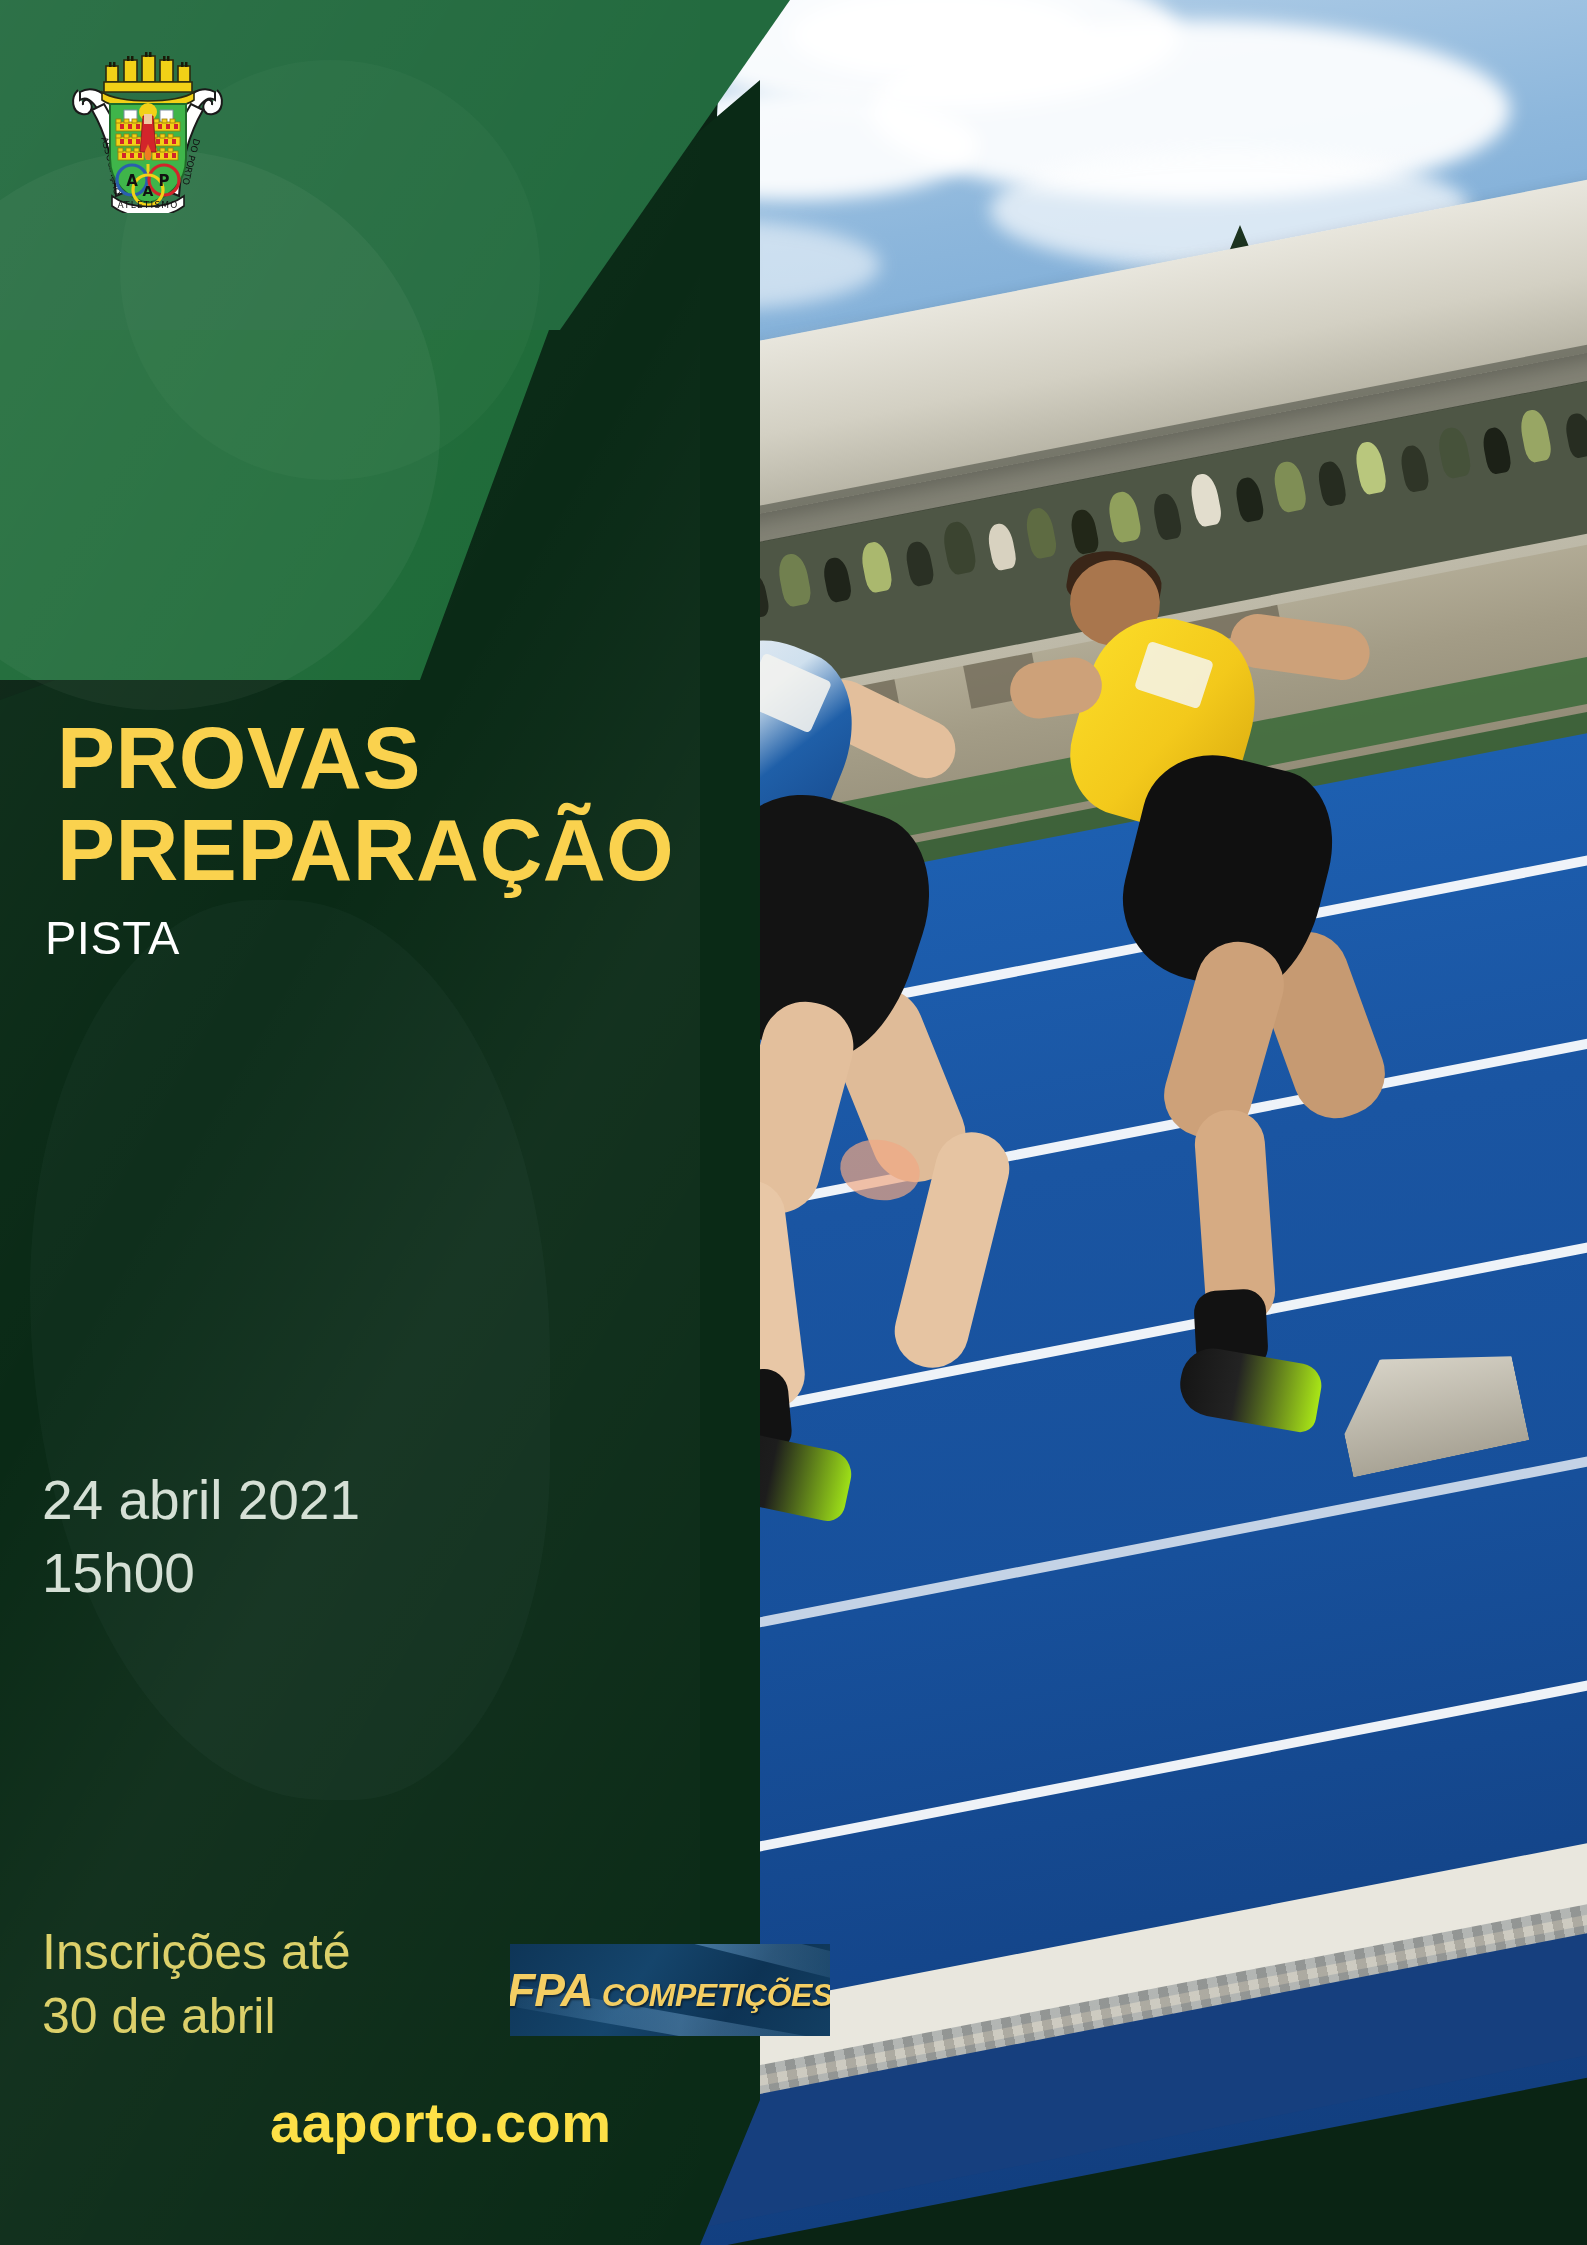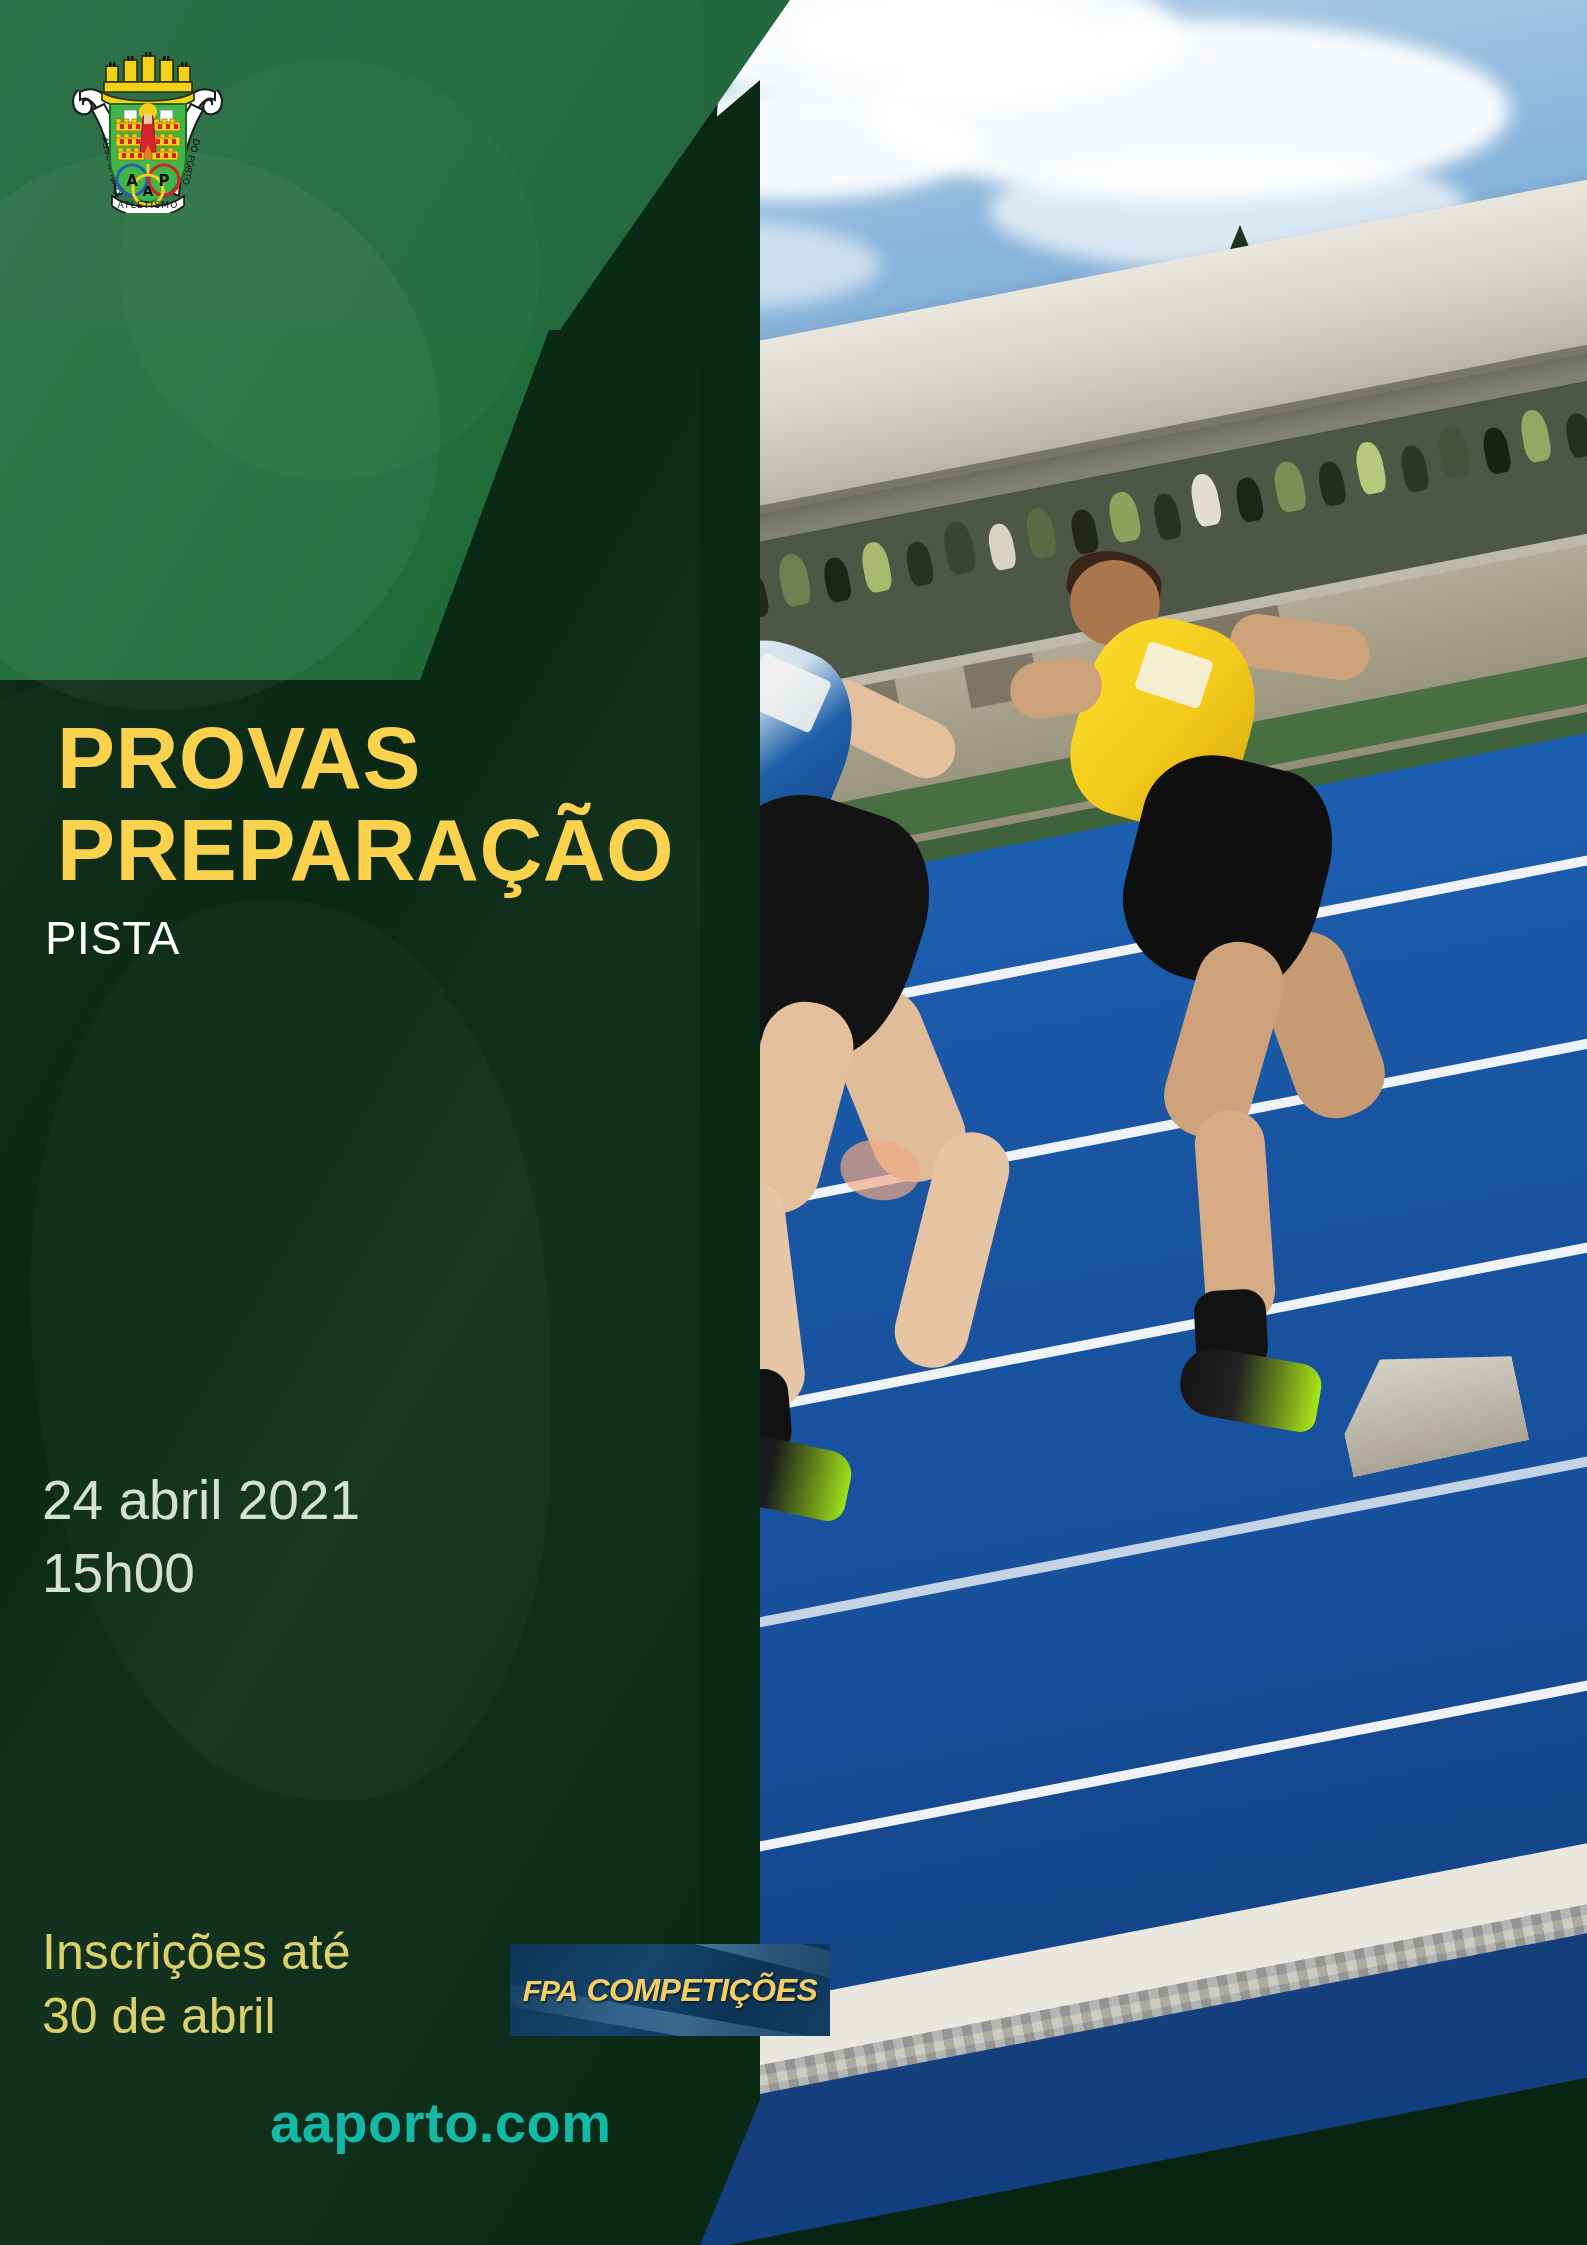"FPA" .fpa-a { font-size: 30px -> 46px }
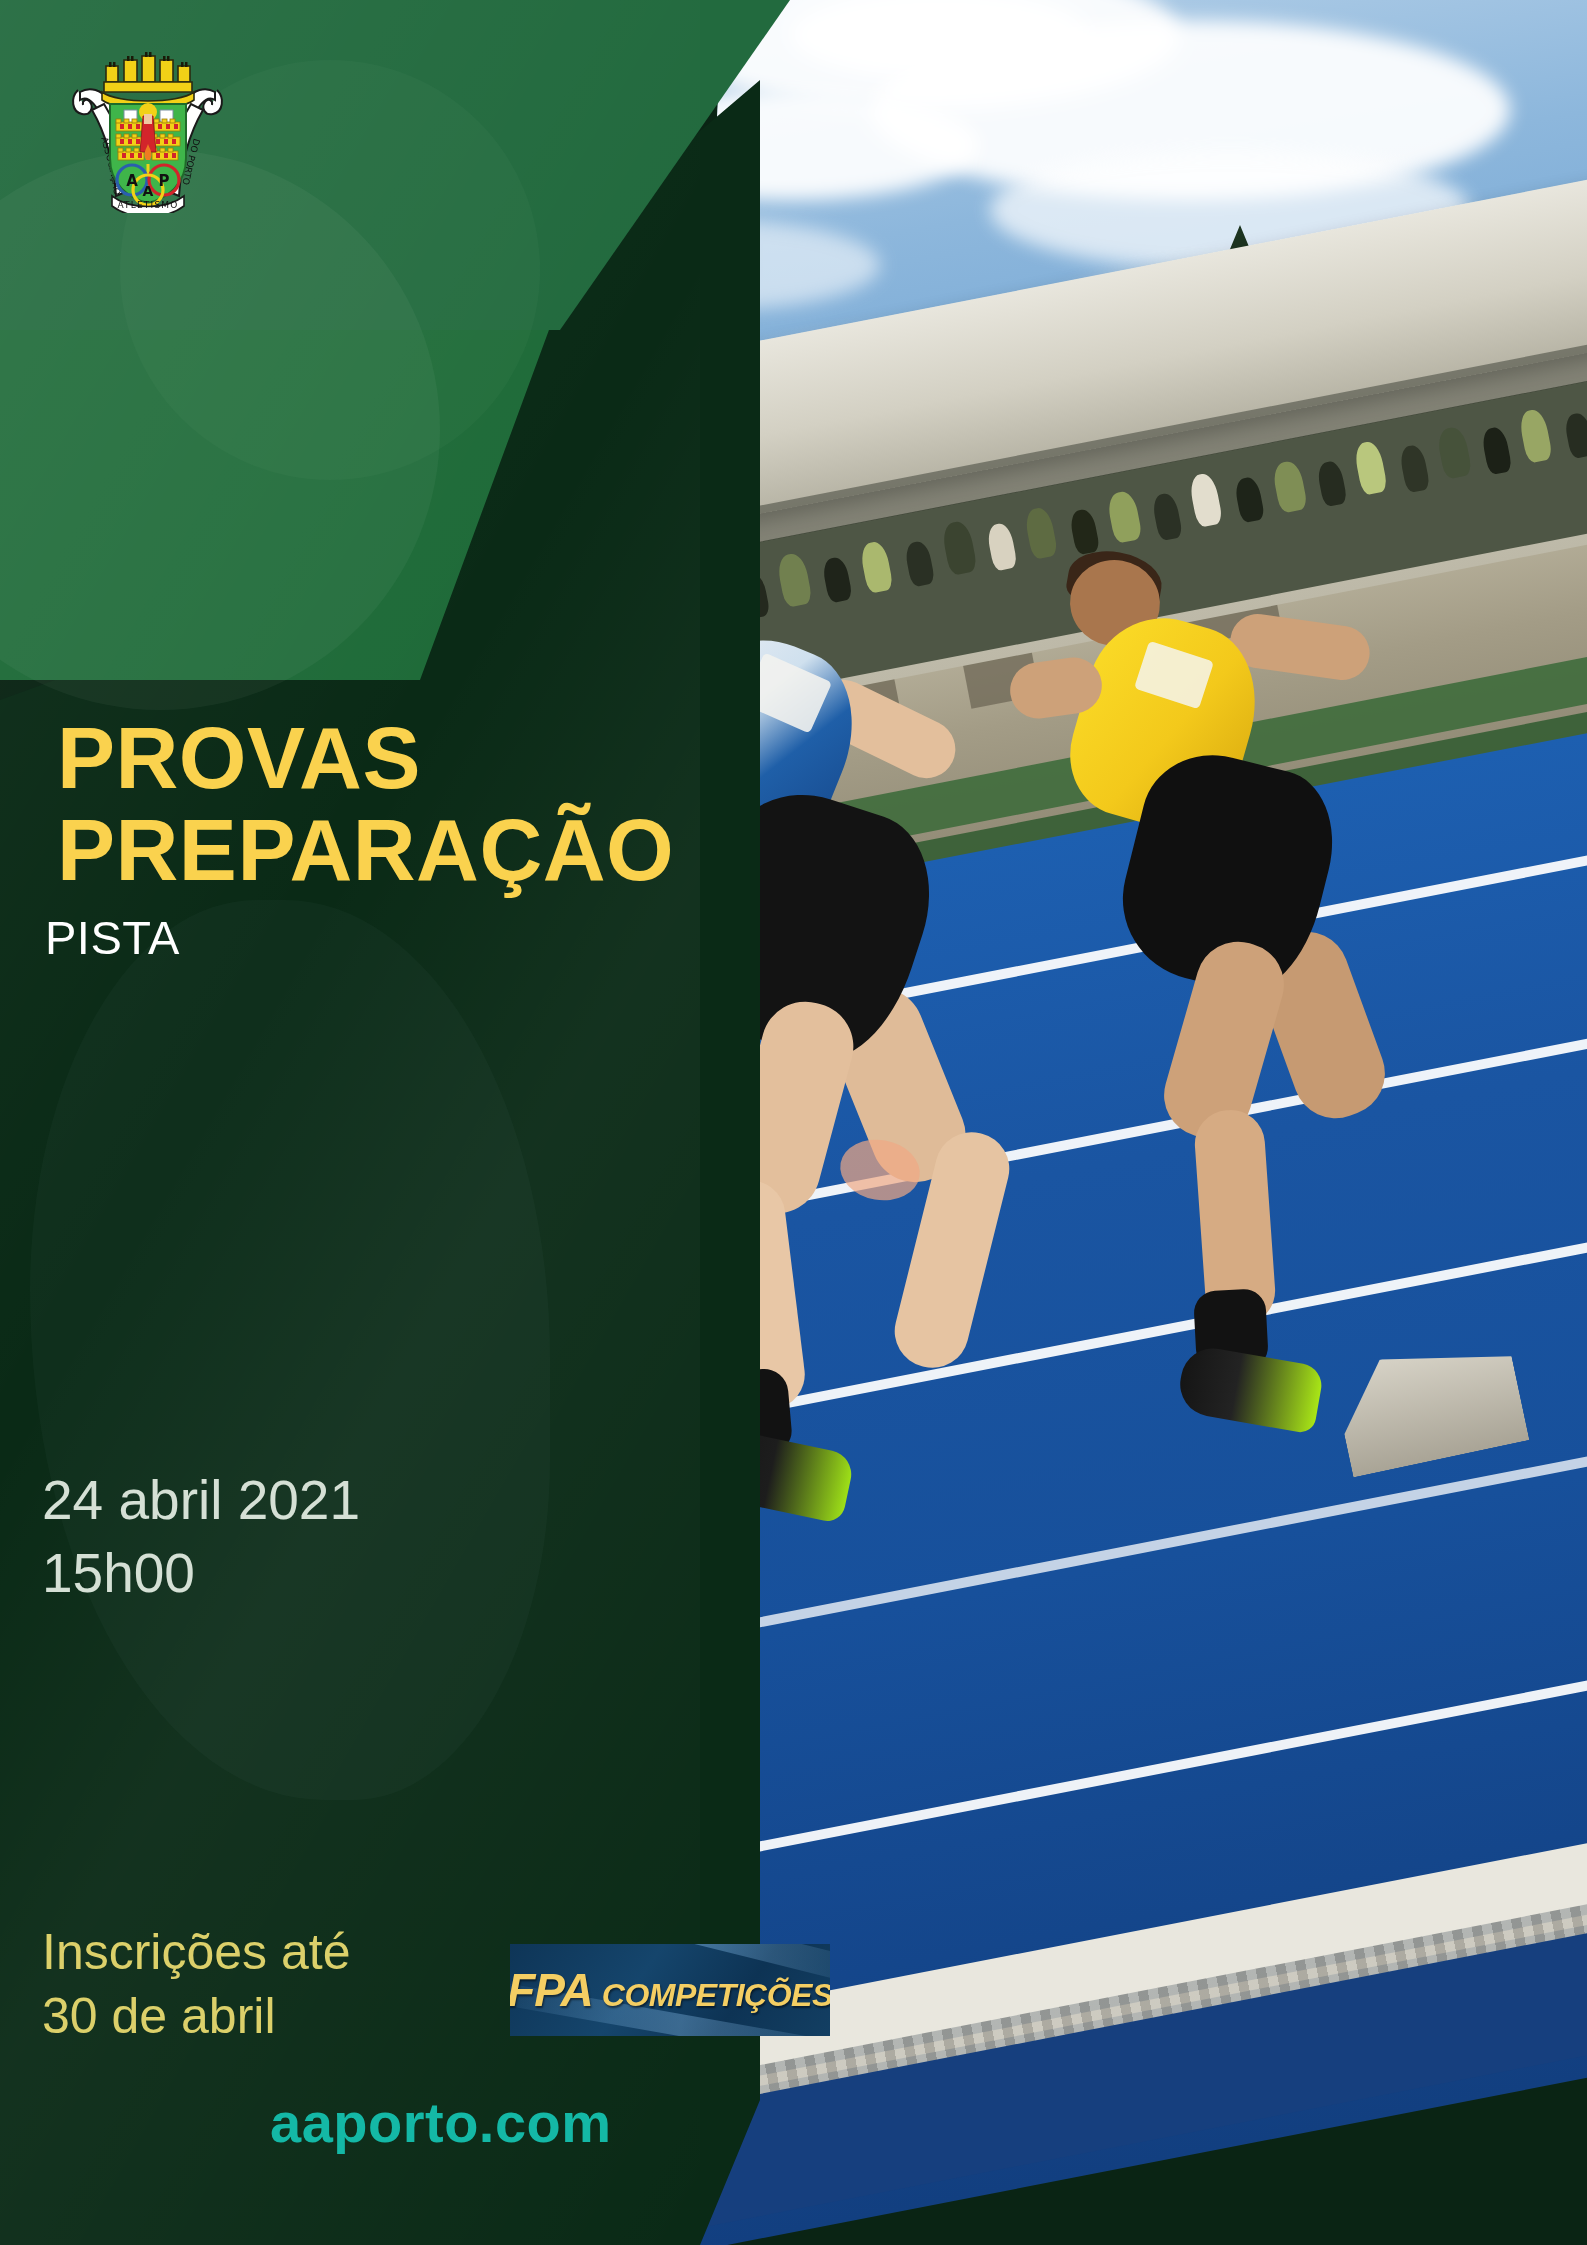"aaporto.com" .website { color: #14b8a6 -> #fde047 }
